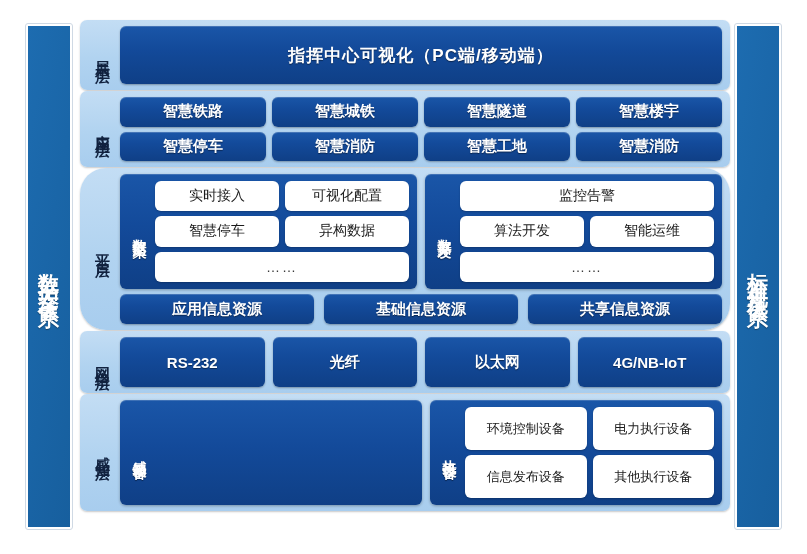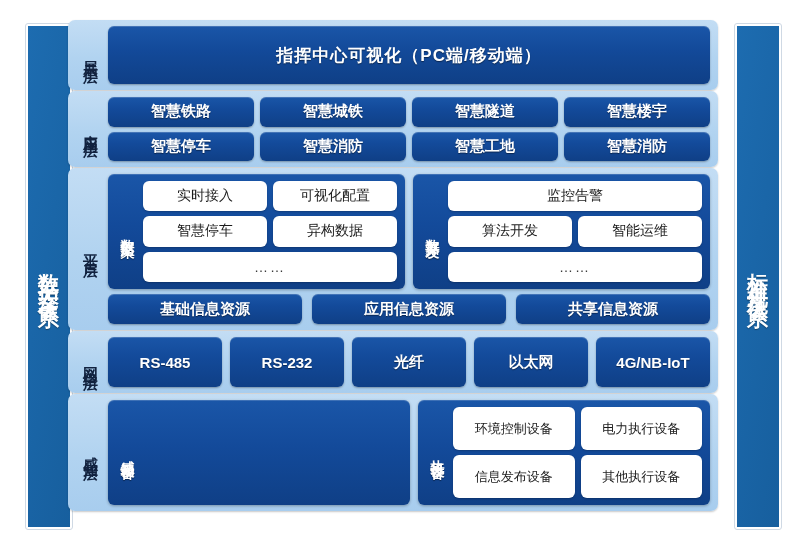"指挥中心可视化（PC端/移动端）" #stack { left: 68px -> 80px }
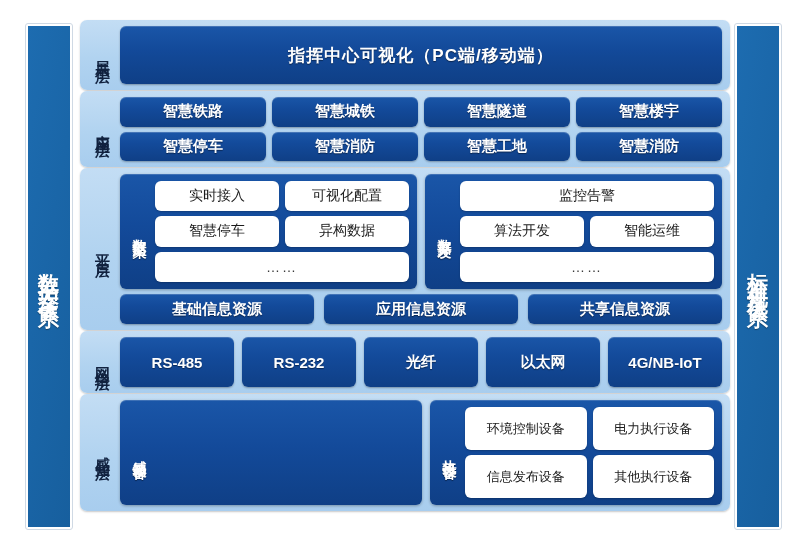"实时接入" .layer-platform { border-radius: none -> 26px }
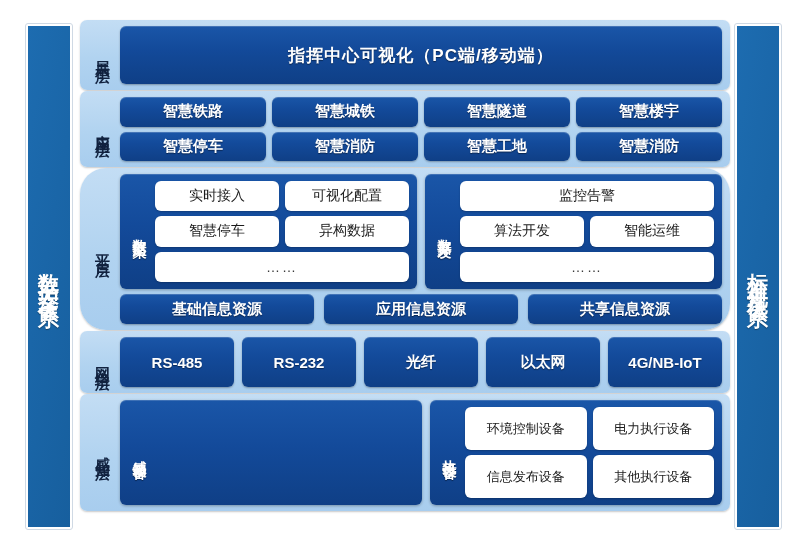"基础信息资源" div.navy { order: before "应用信息资源" -> after "应用信息资源" }
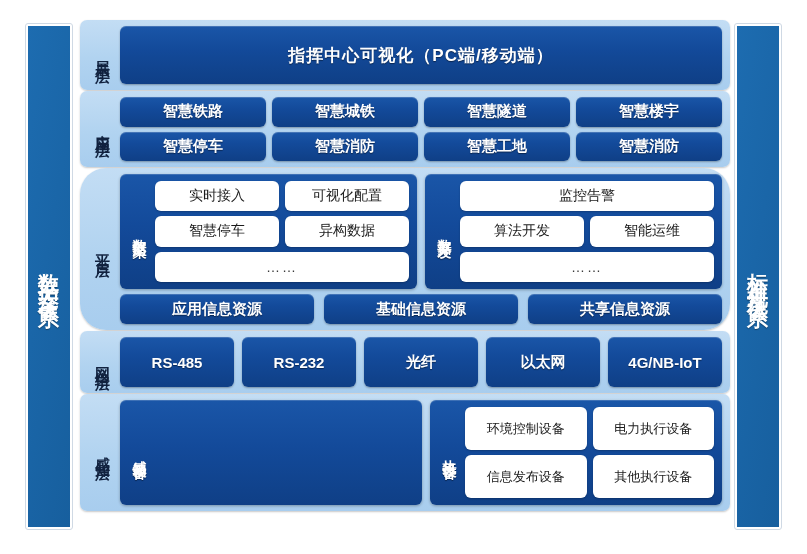"RS-485" div.navy { html: <div>RS-485</div> -> none }
